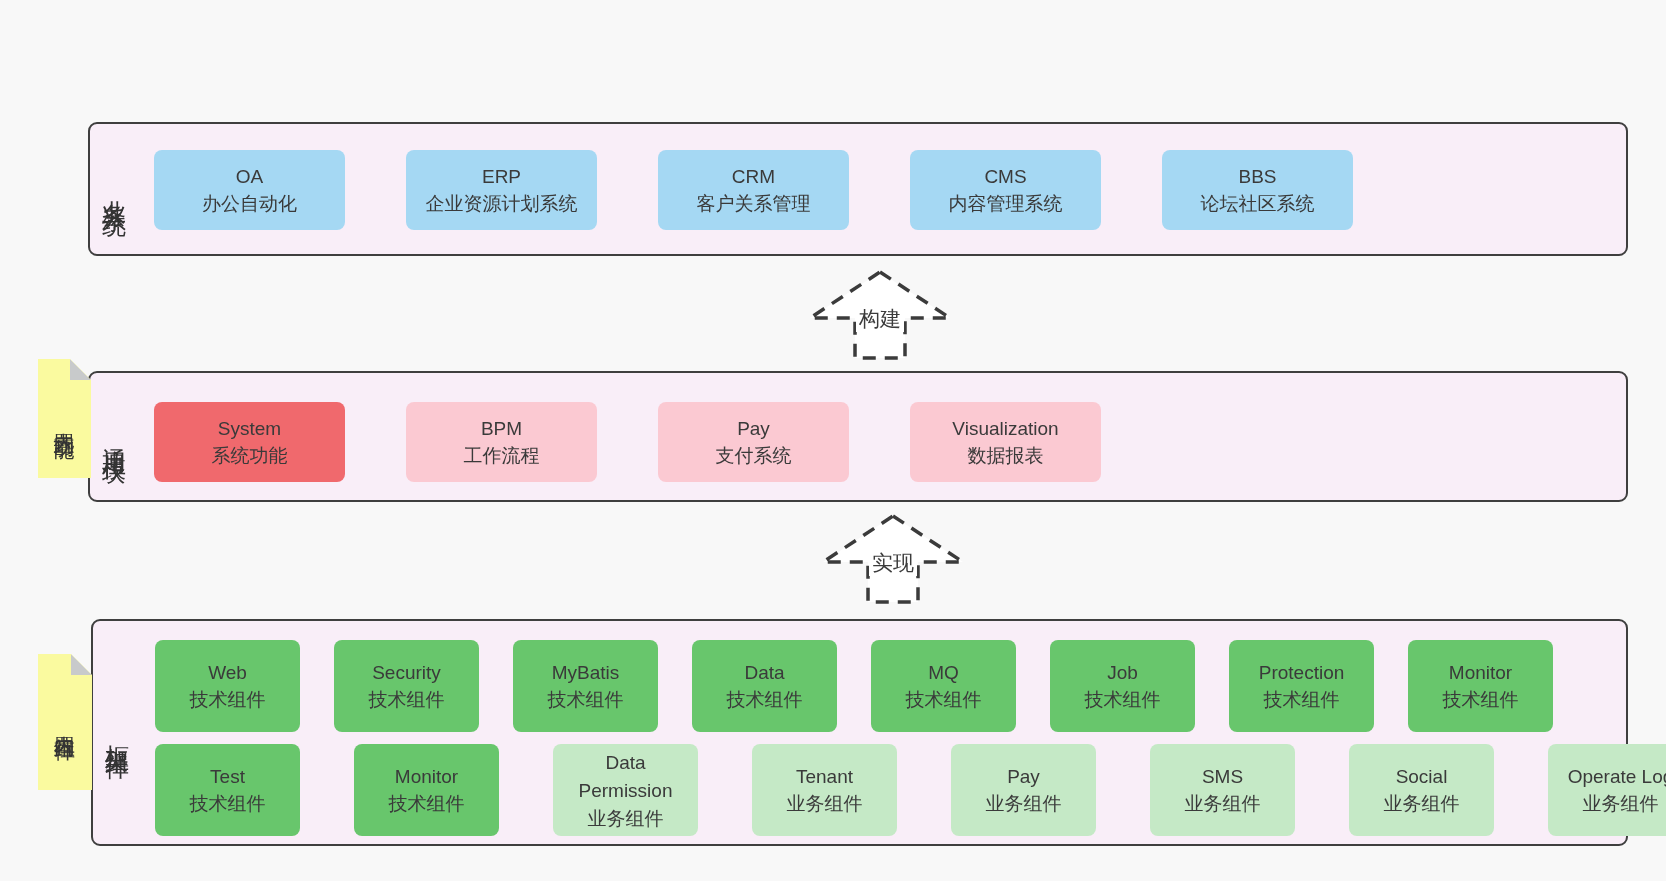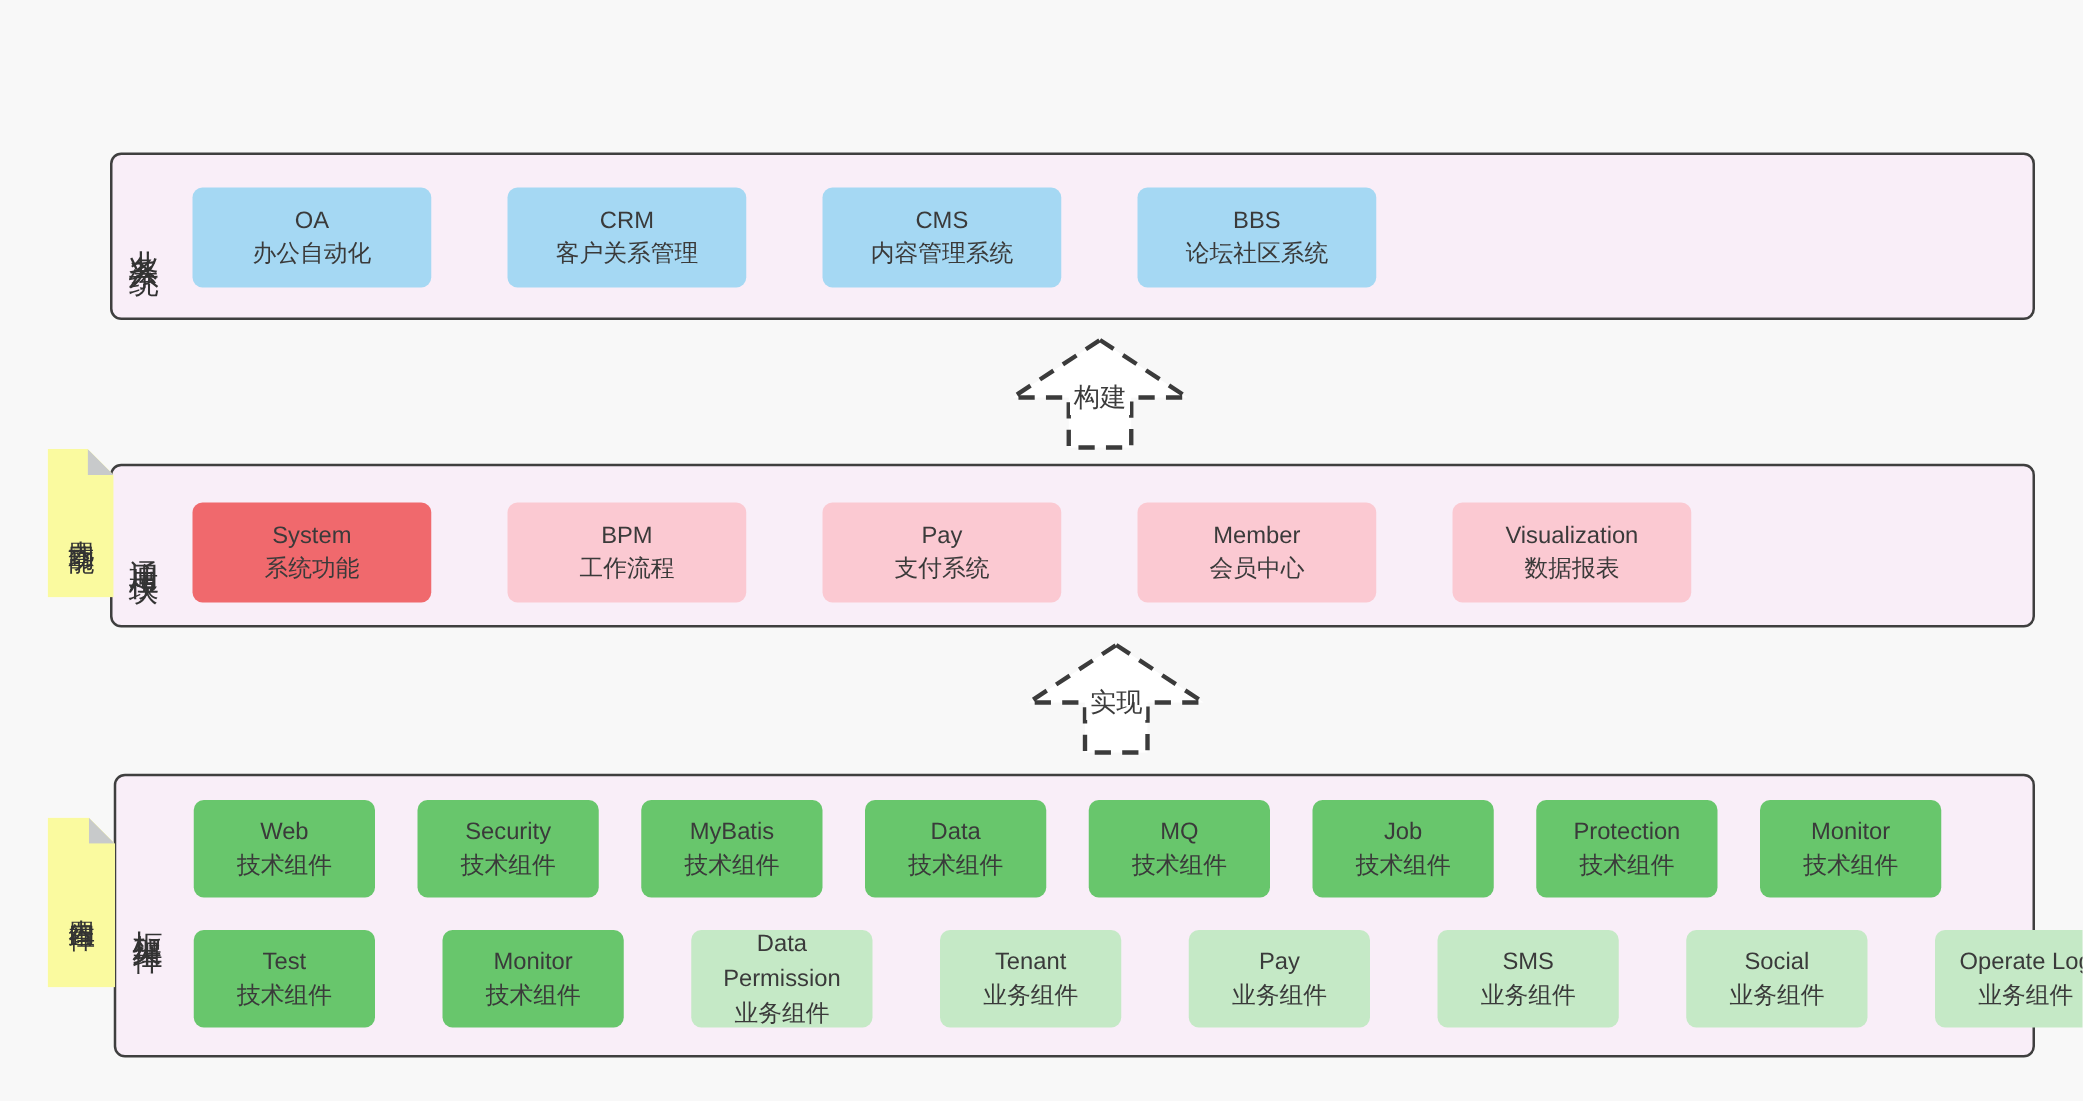"ERP" div.box { html: none -> <div> <div>ERP</div> <div>企业资源计划系统</div> </div> }
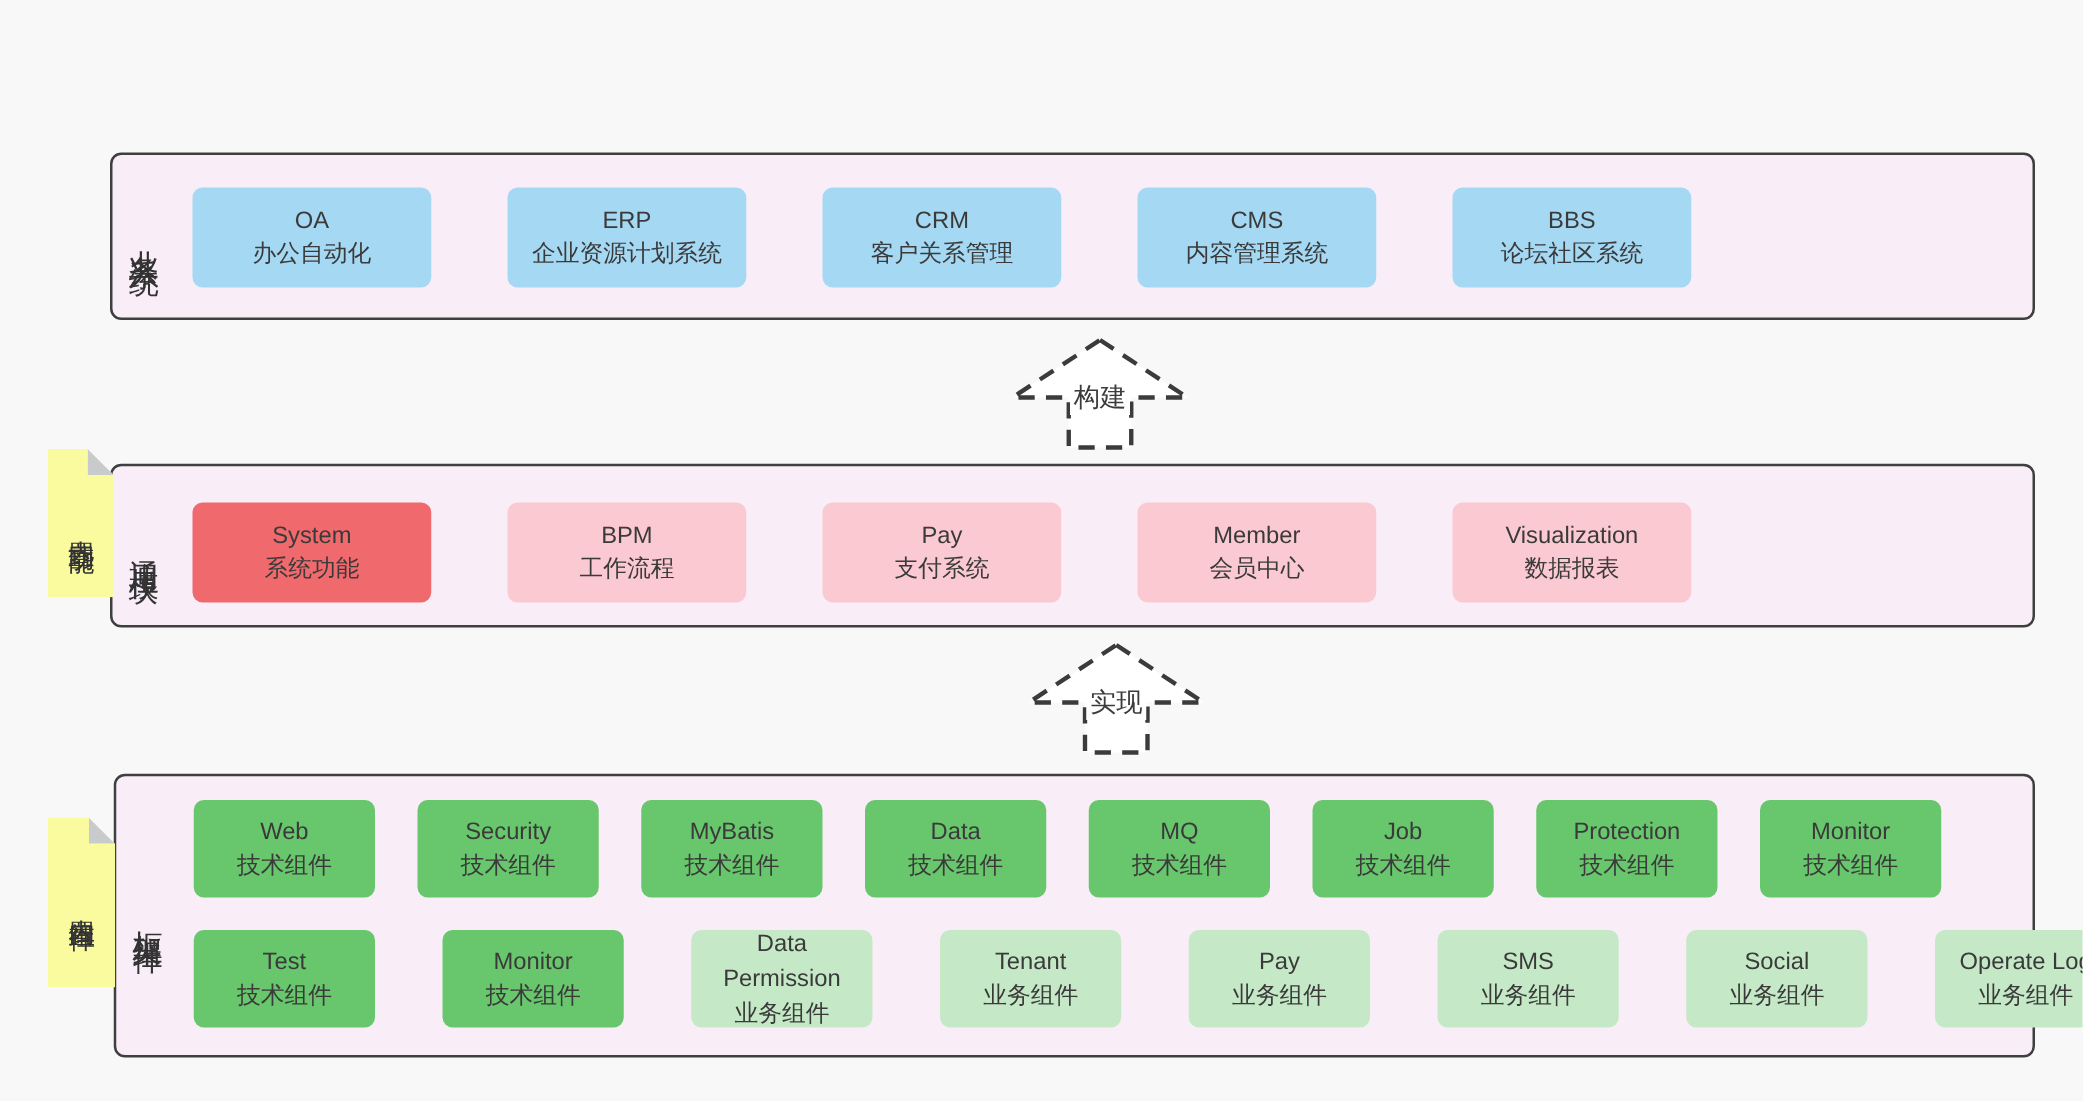"Member" div.box { html: <div> <div>Member</div> <div>会员中心</div> </div> -> none }
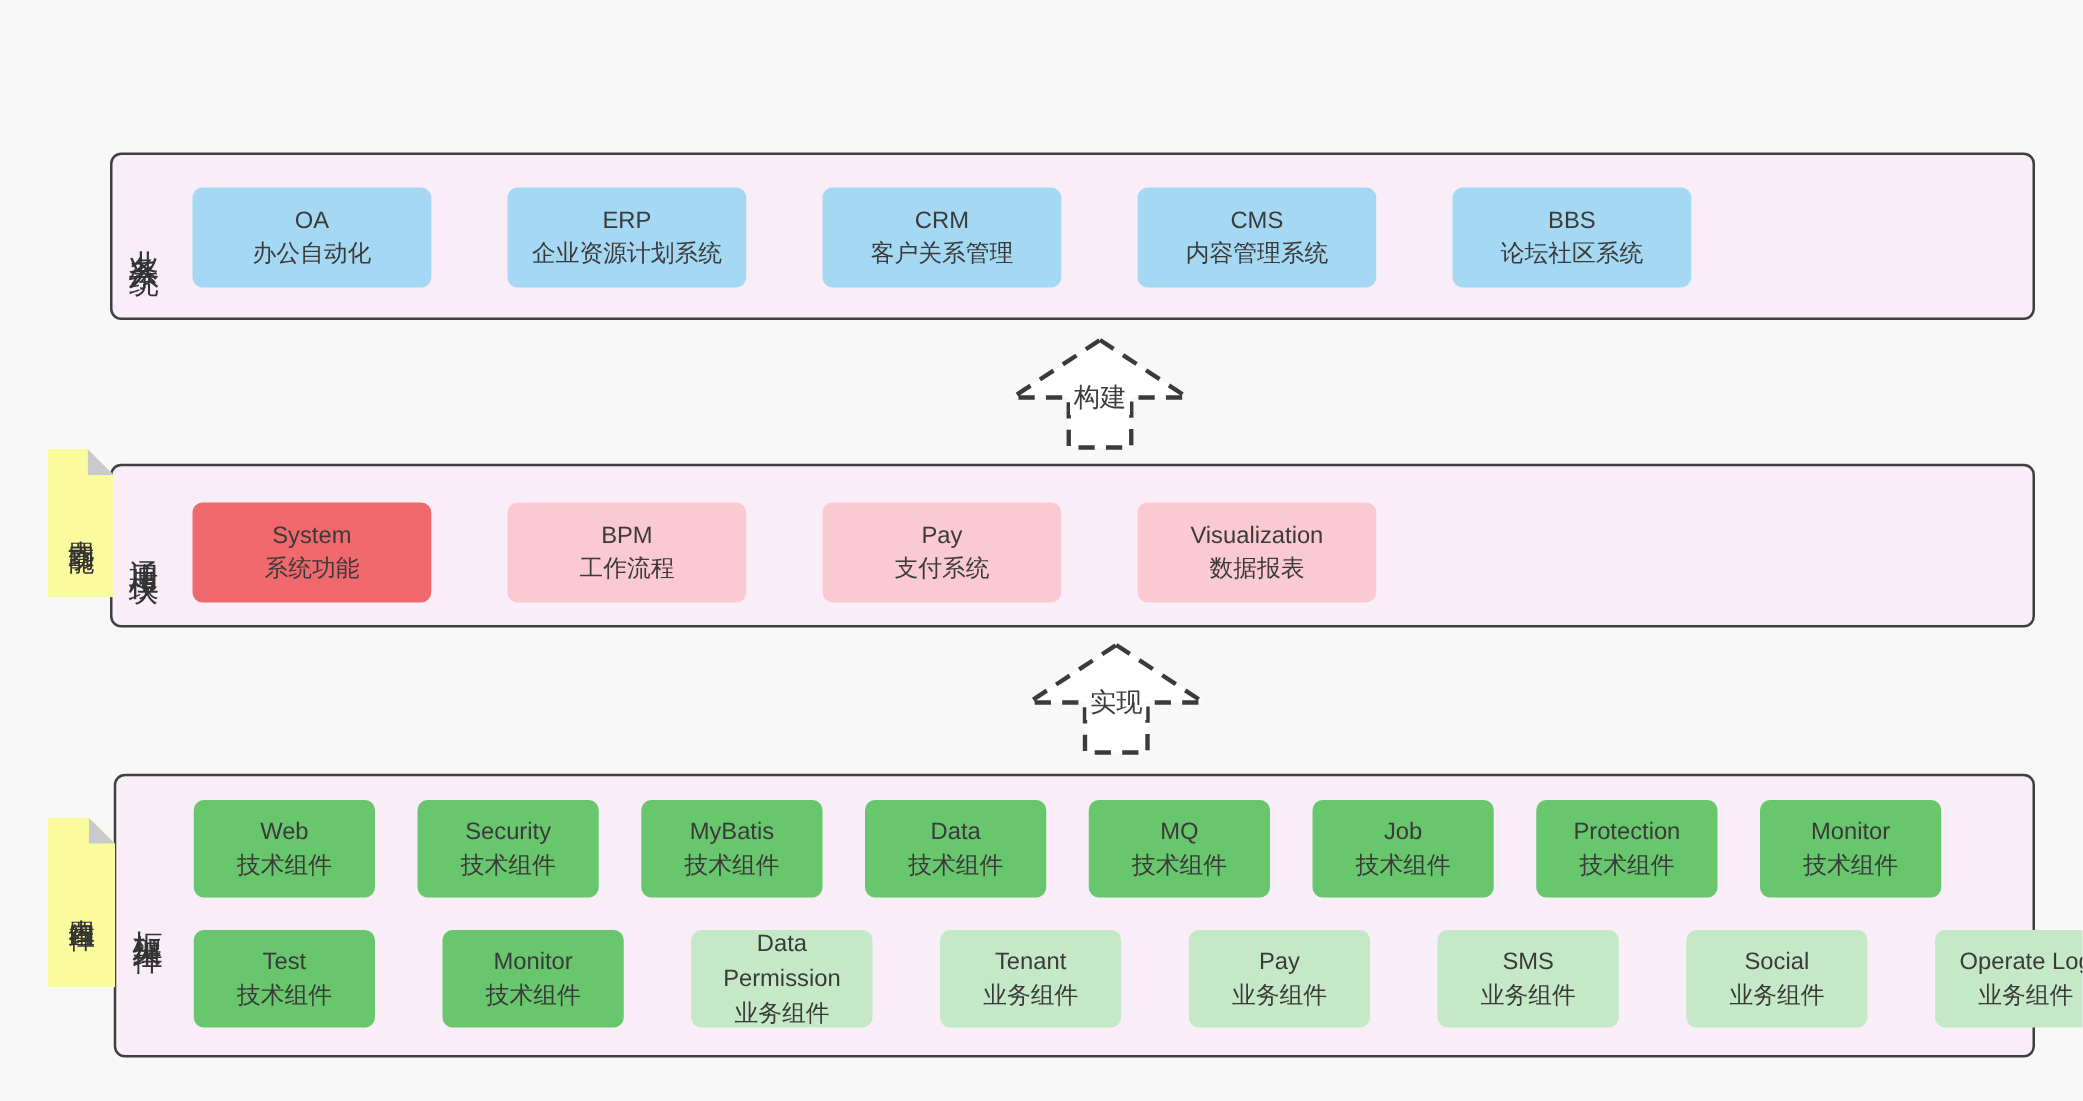"Web" .narrow .box { height: 78px -> 92px }
